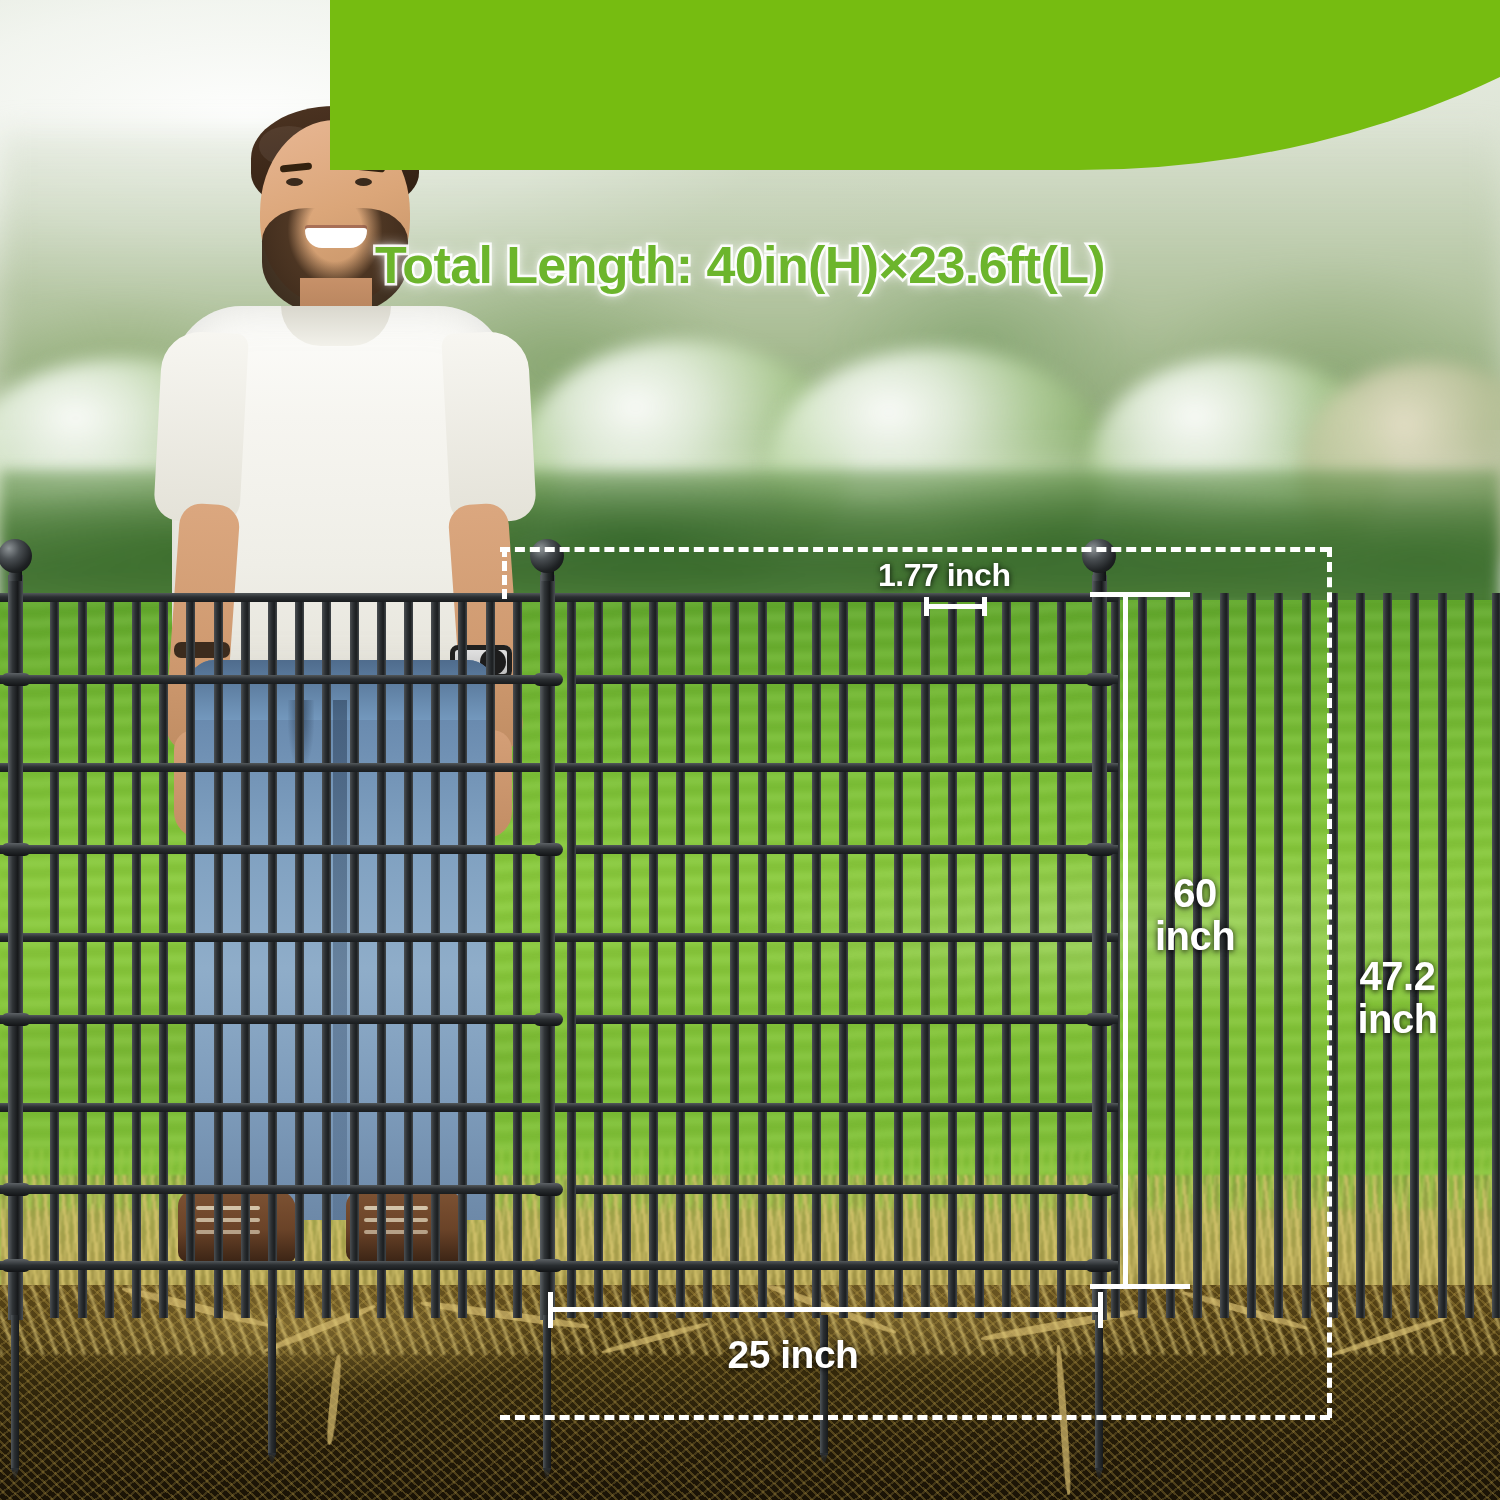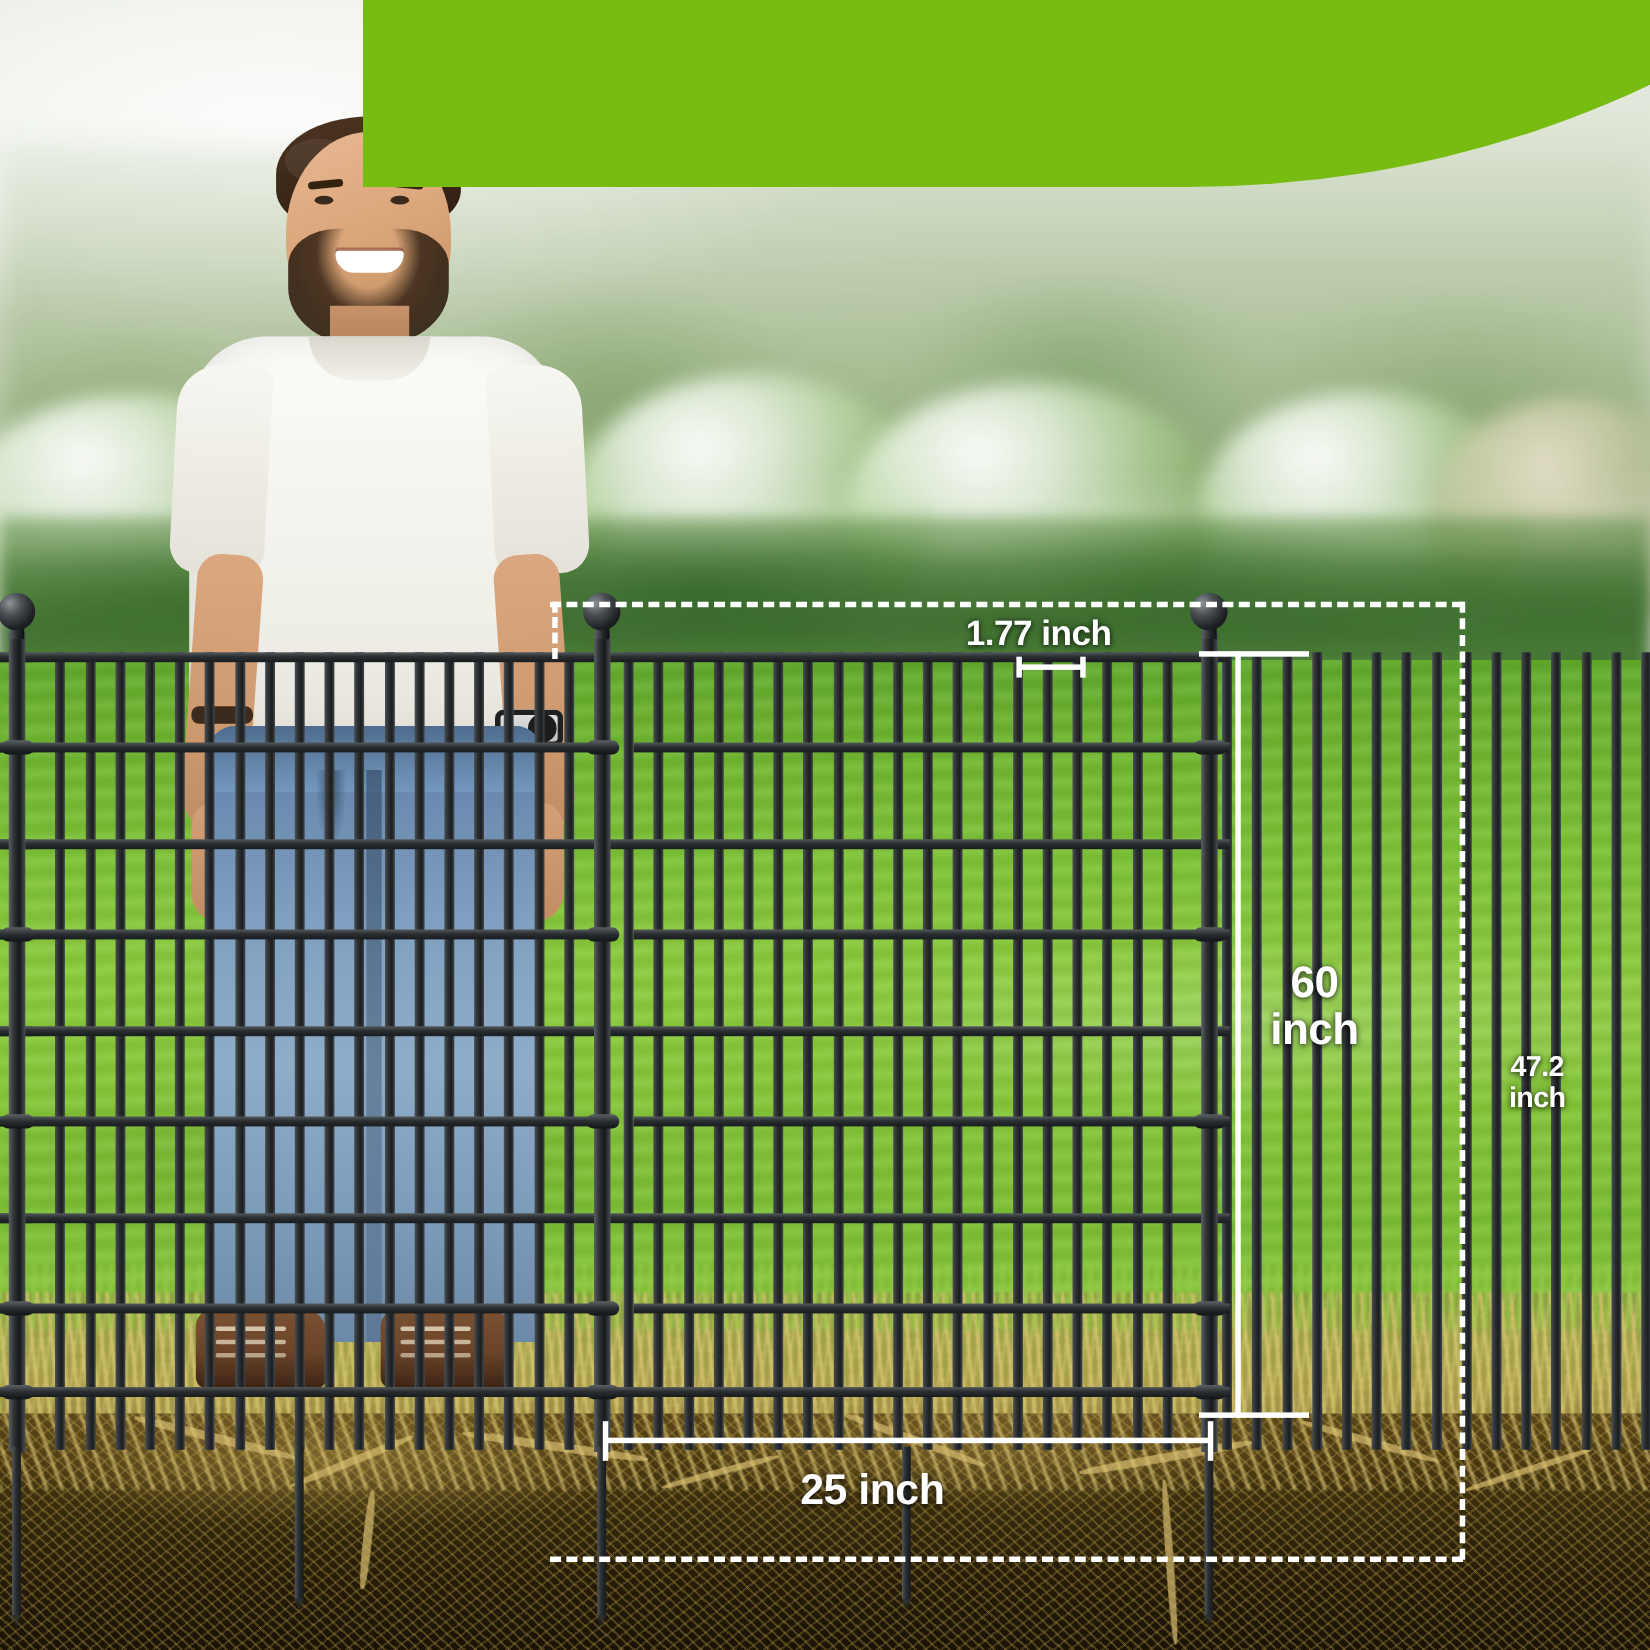"Total Length: 40in(H)×23.6ft(L)" span.headline-line { html: none -> <span>Total Length: 40in(H)×23.6ft(L)</span> }
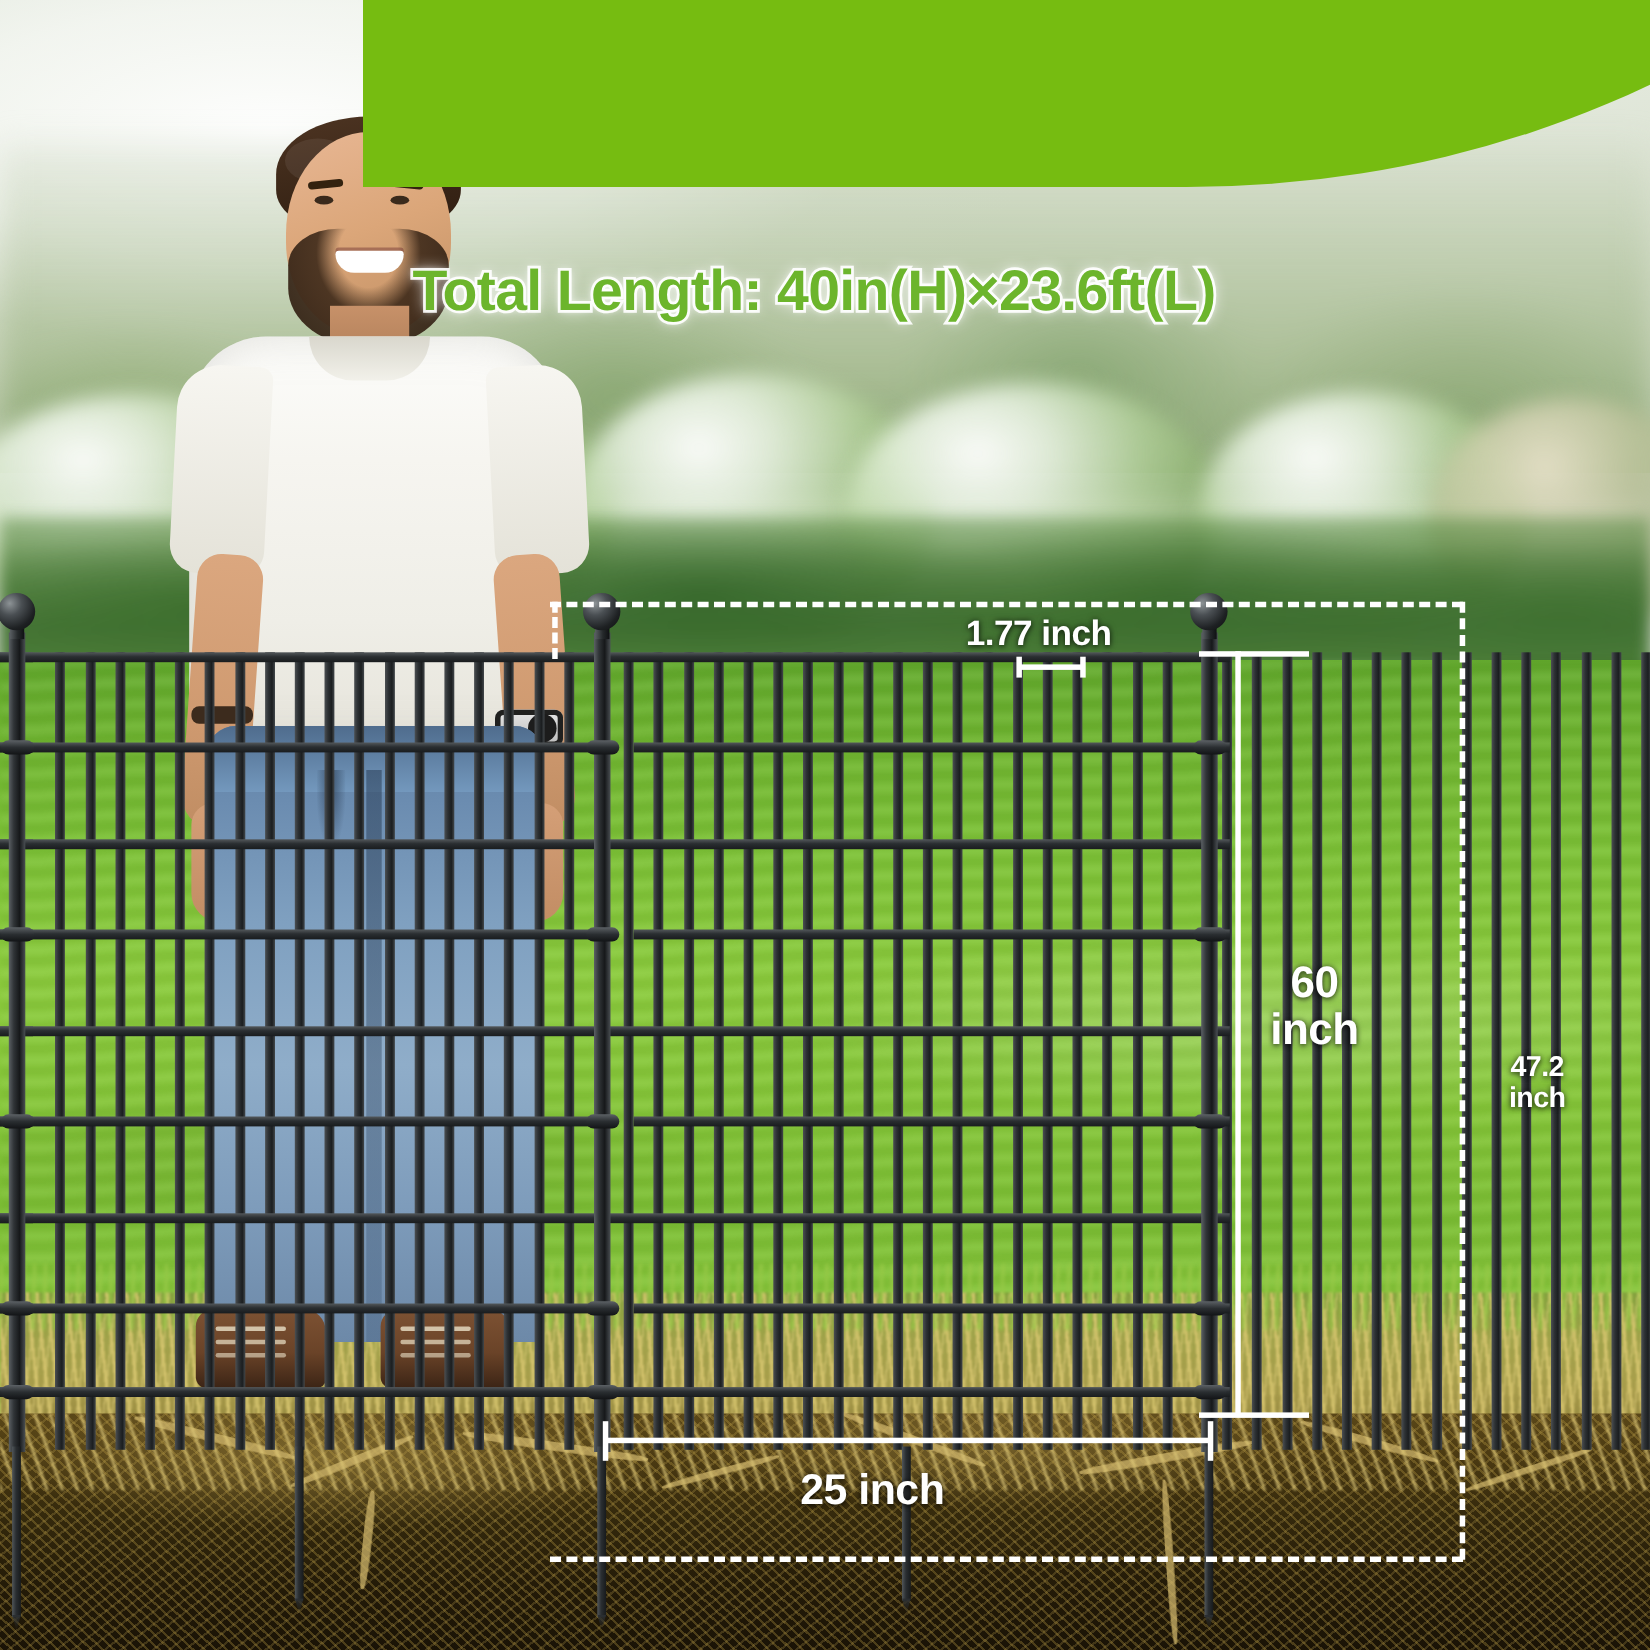"47.2" #label-472 { font-size: 26px -> 40px }
